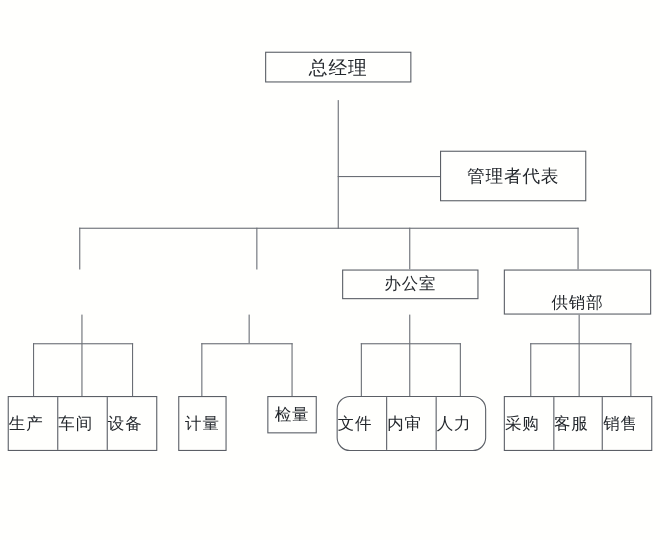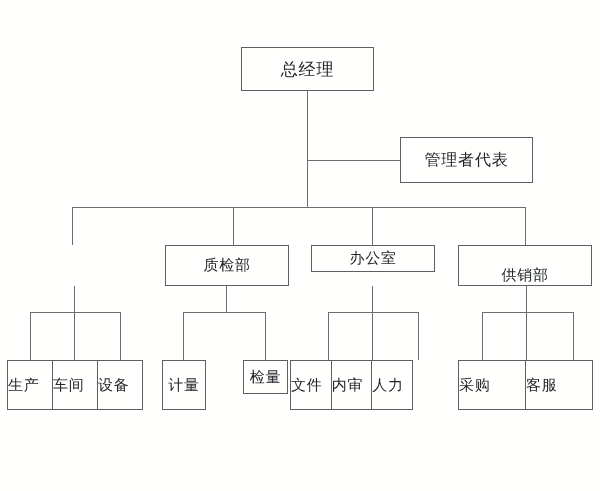"总经理" div.node { height: 44px -> 28px }
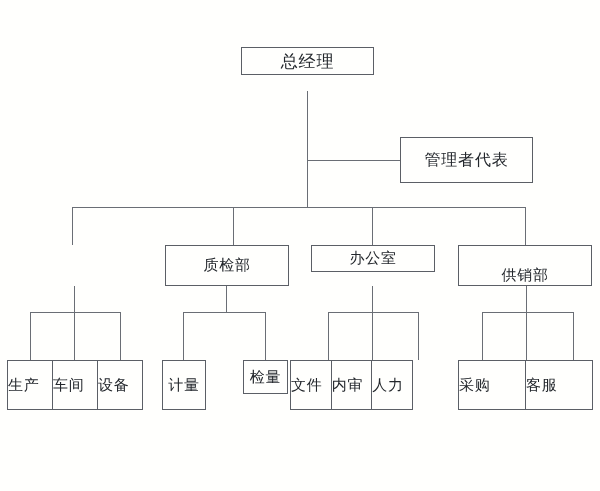"质检部" div.node { html: <div> <span>质检部</span> </div> -> none }
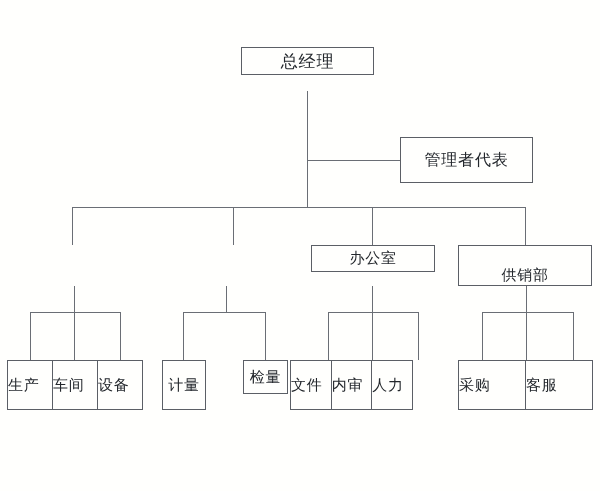"文件" div.group { border-radius: none -> 12px; left: 290px -> 306px; width: 123px -> 136px }
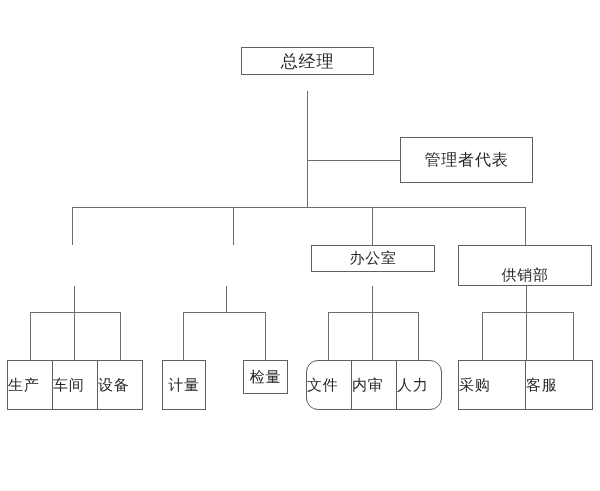"销售" div.cell { html: none -> <div> <span>销售</span> </div> }
